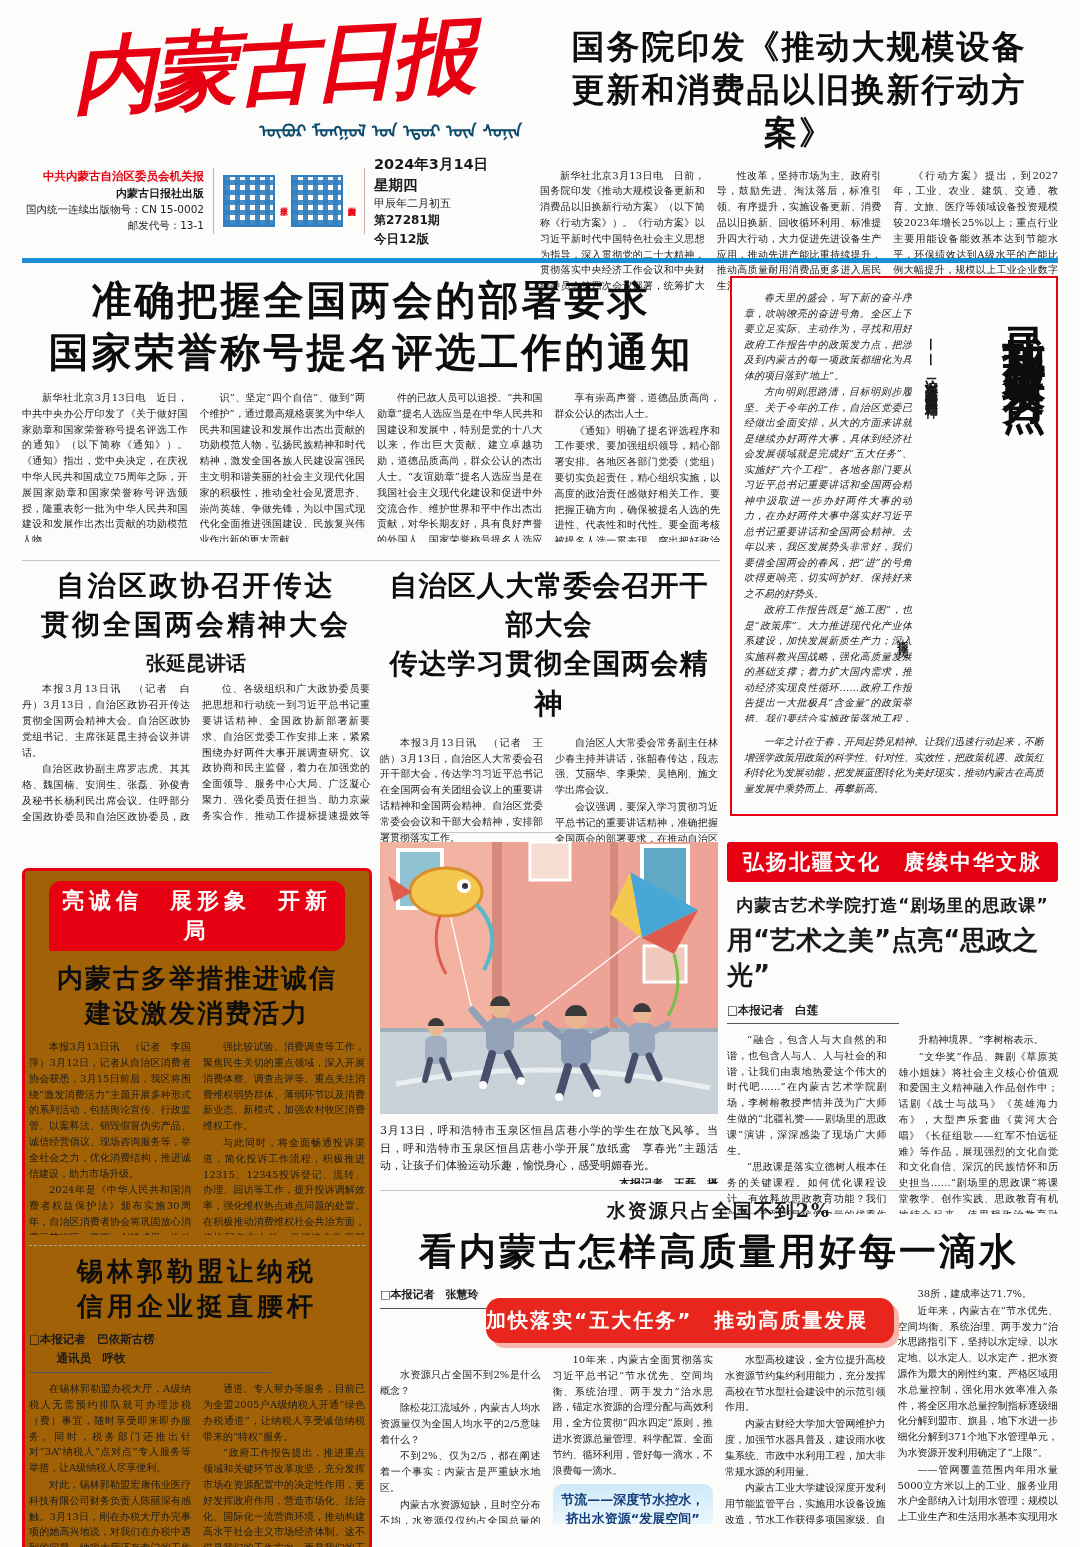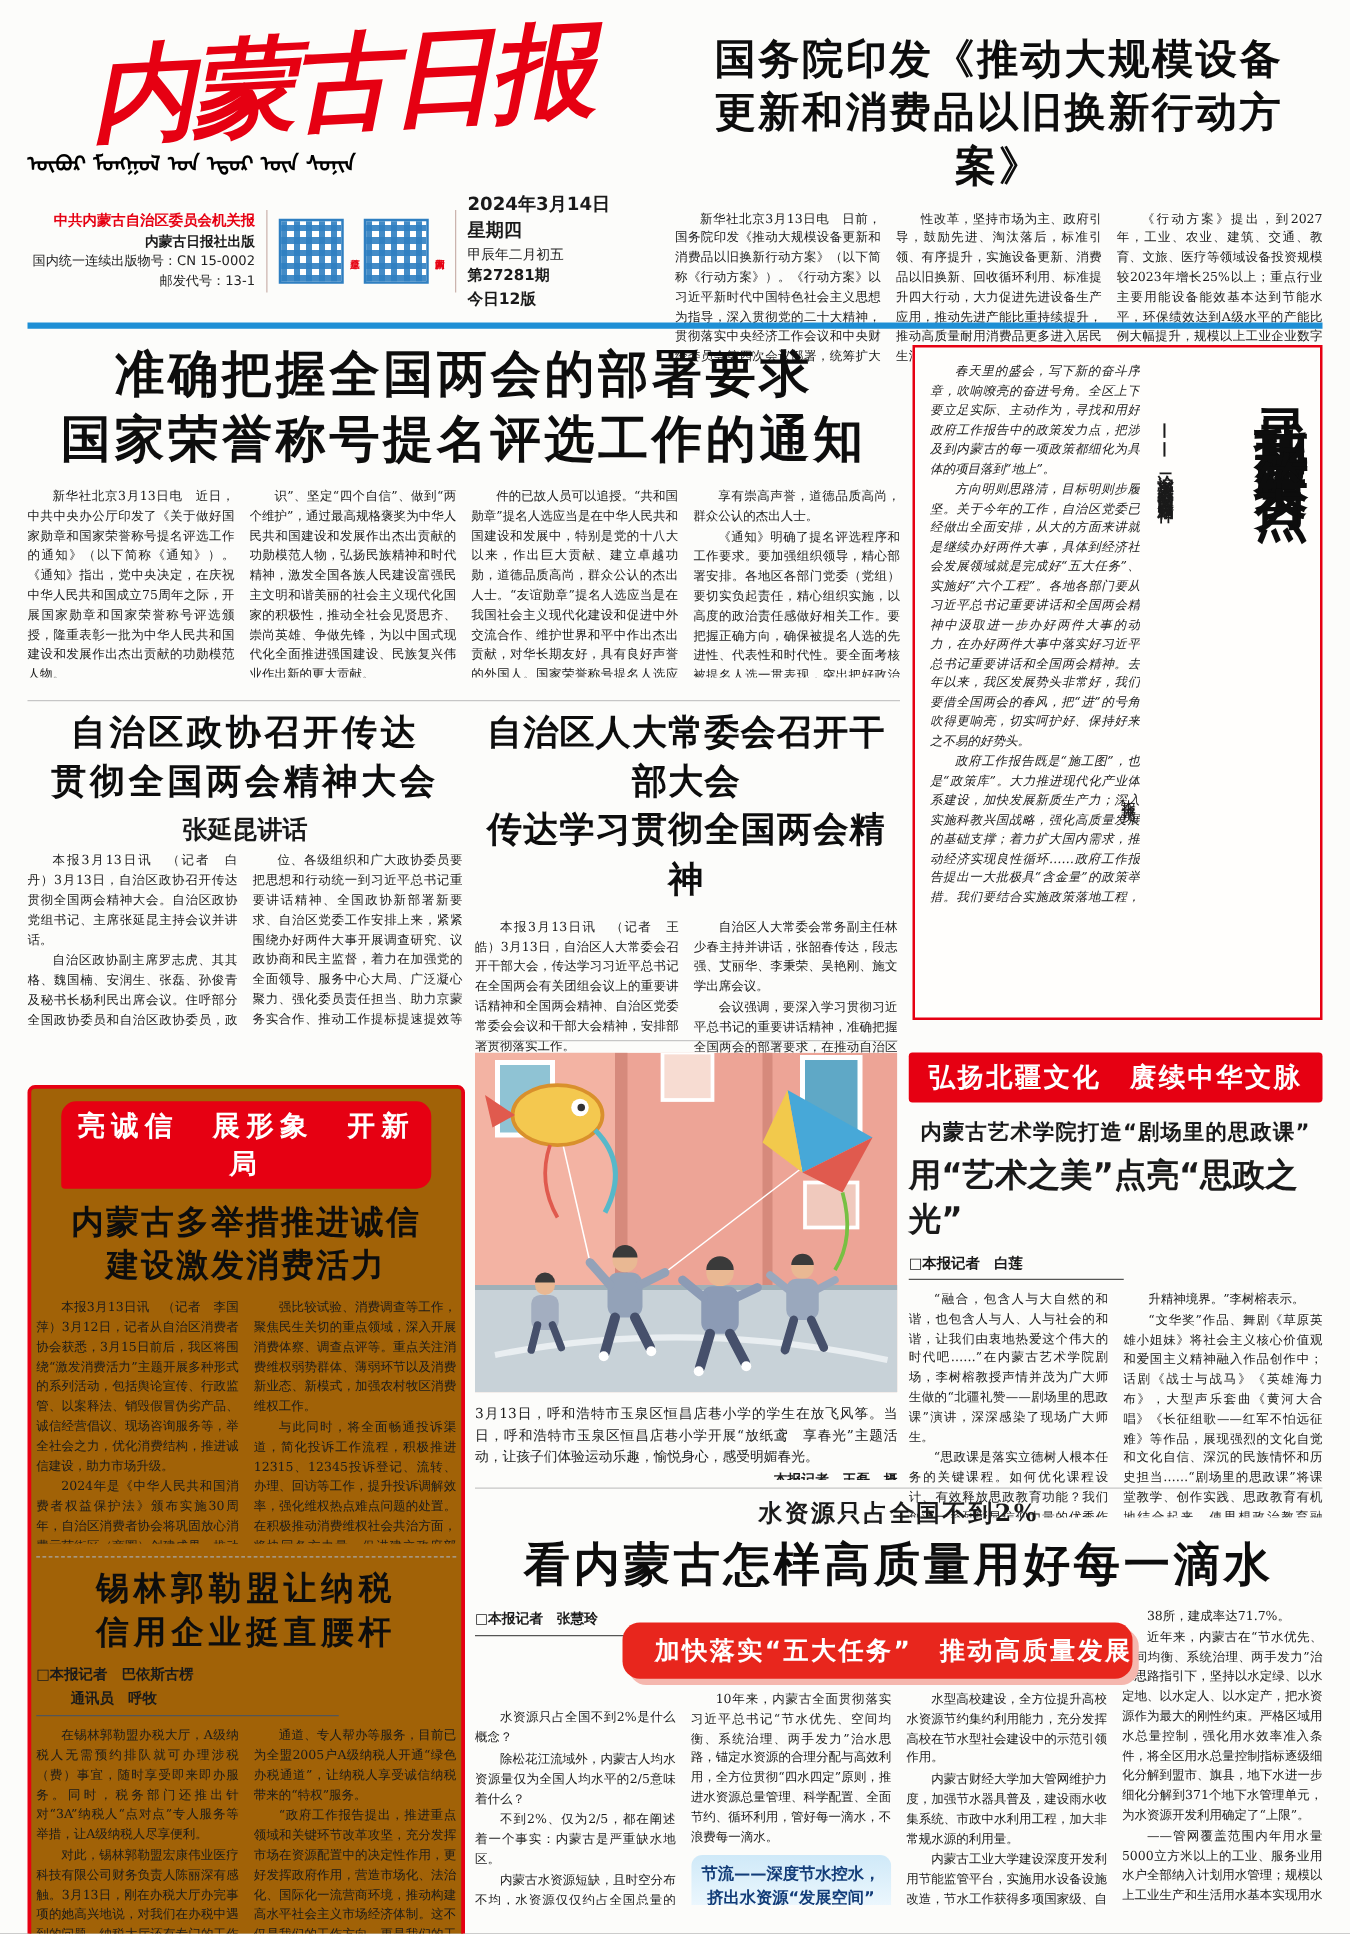"ᠥᠪᠥᠷ ᠮᠣᠩᠭᠣᠯ ᠤᠨ ᠡᠳᠦᠷ ᠦᠨ" .mongolian { color: #000000 -> #0c4a6e; text-align: left -> right }
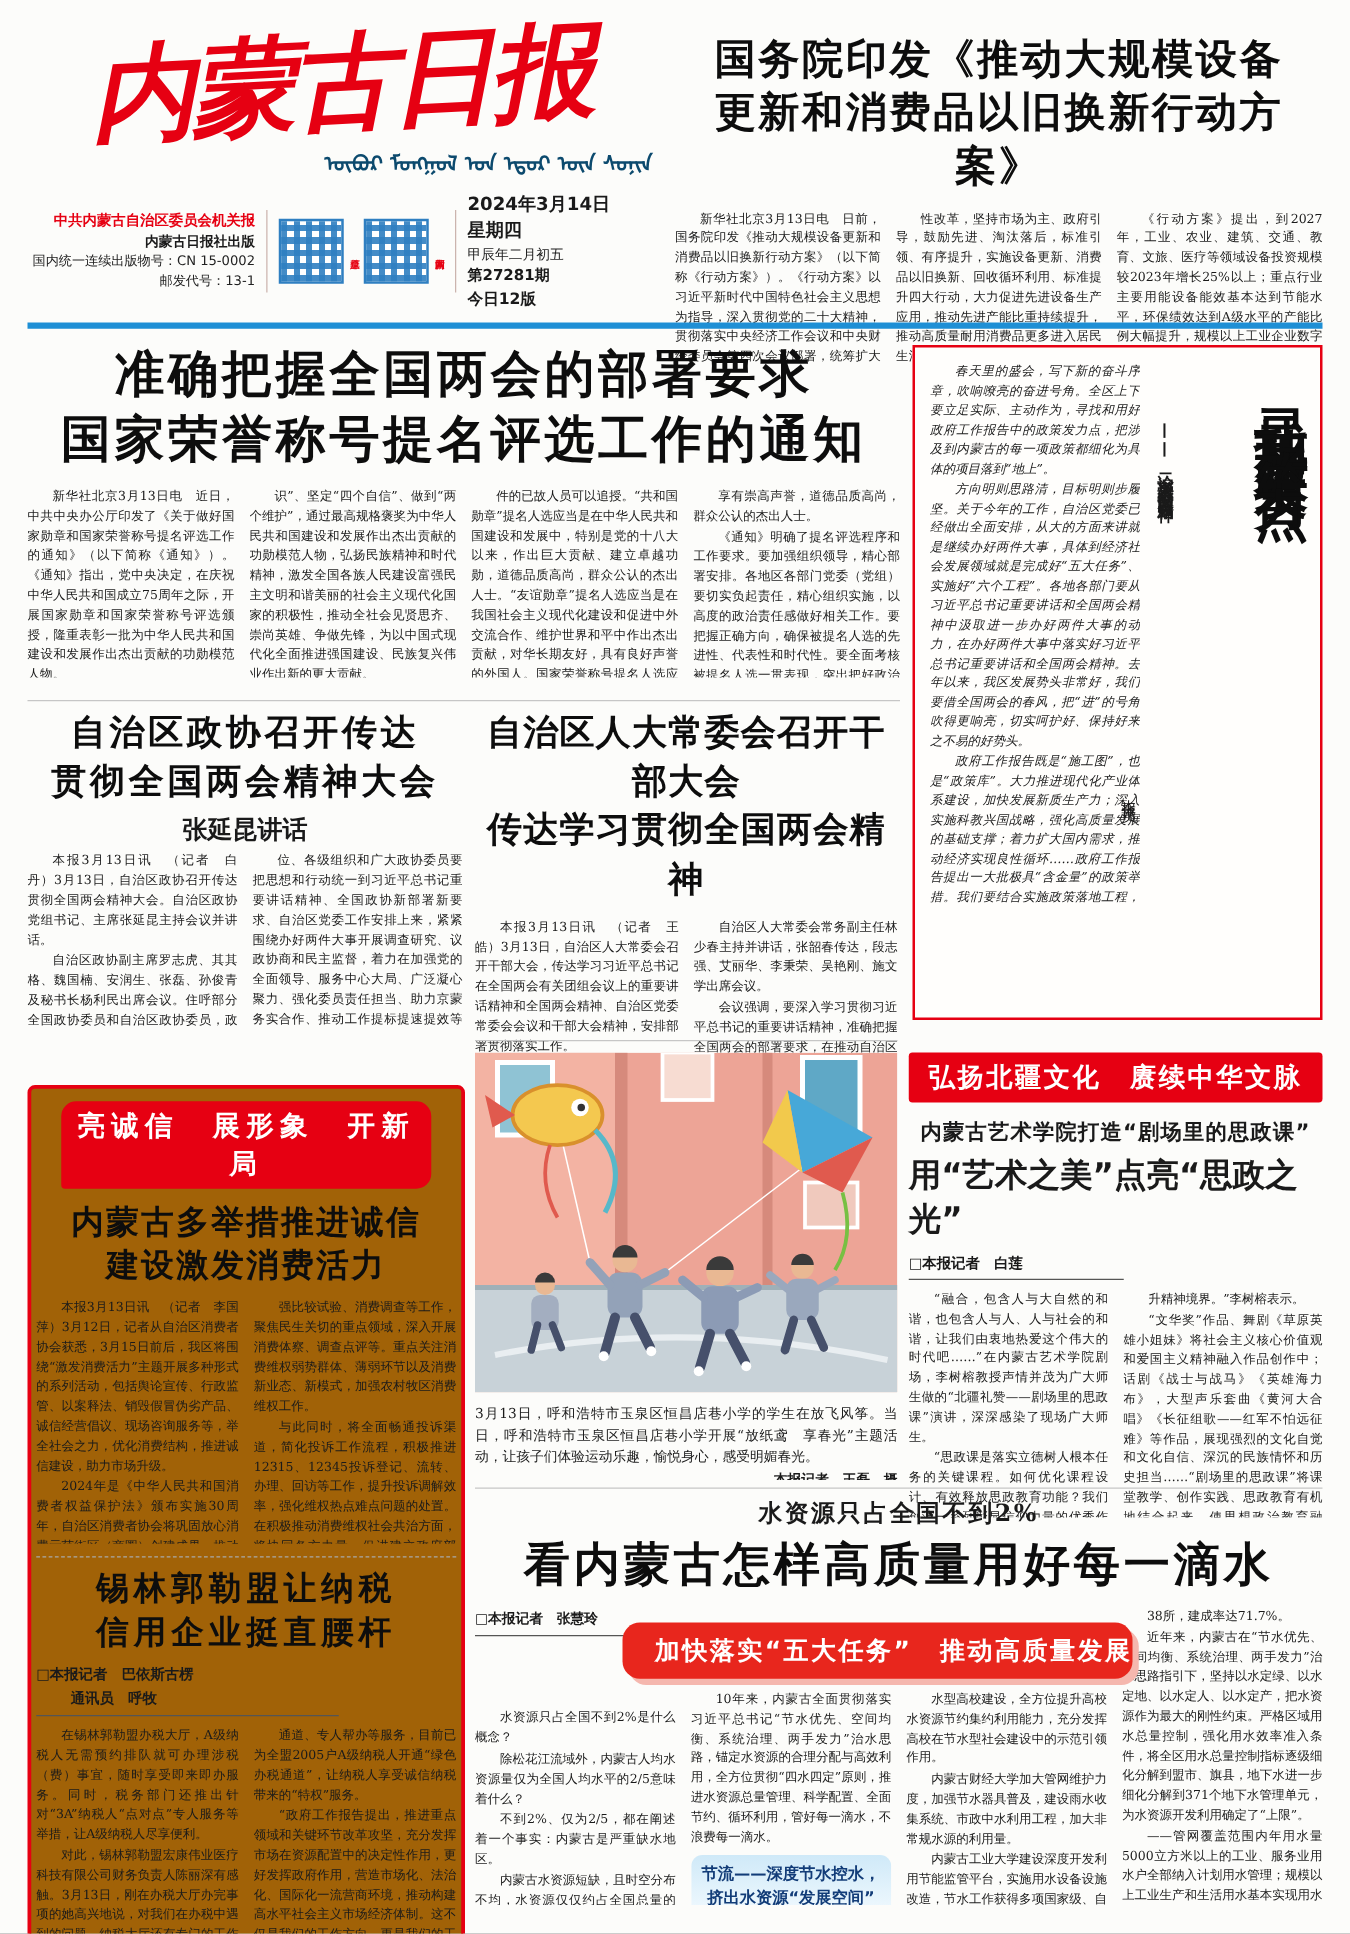"一年之计在于春，开局起势见精神。让我们迅速行动起来，不断增强学政策用政策的科学性" div.ed-bottom { html: none -> <div> <p>一年之计在于春，开局起势见精神。让我们迅速行动起来，不断增强学政策用政策的科学性、针对性、实效性，把政策机遇、政策红利转化为发展动能，把发展蓝图转化为美好现实，推动内蒙古在高质量发展中乘势而上、再攀新高。</p> </div> }
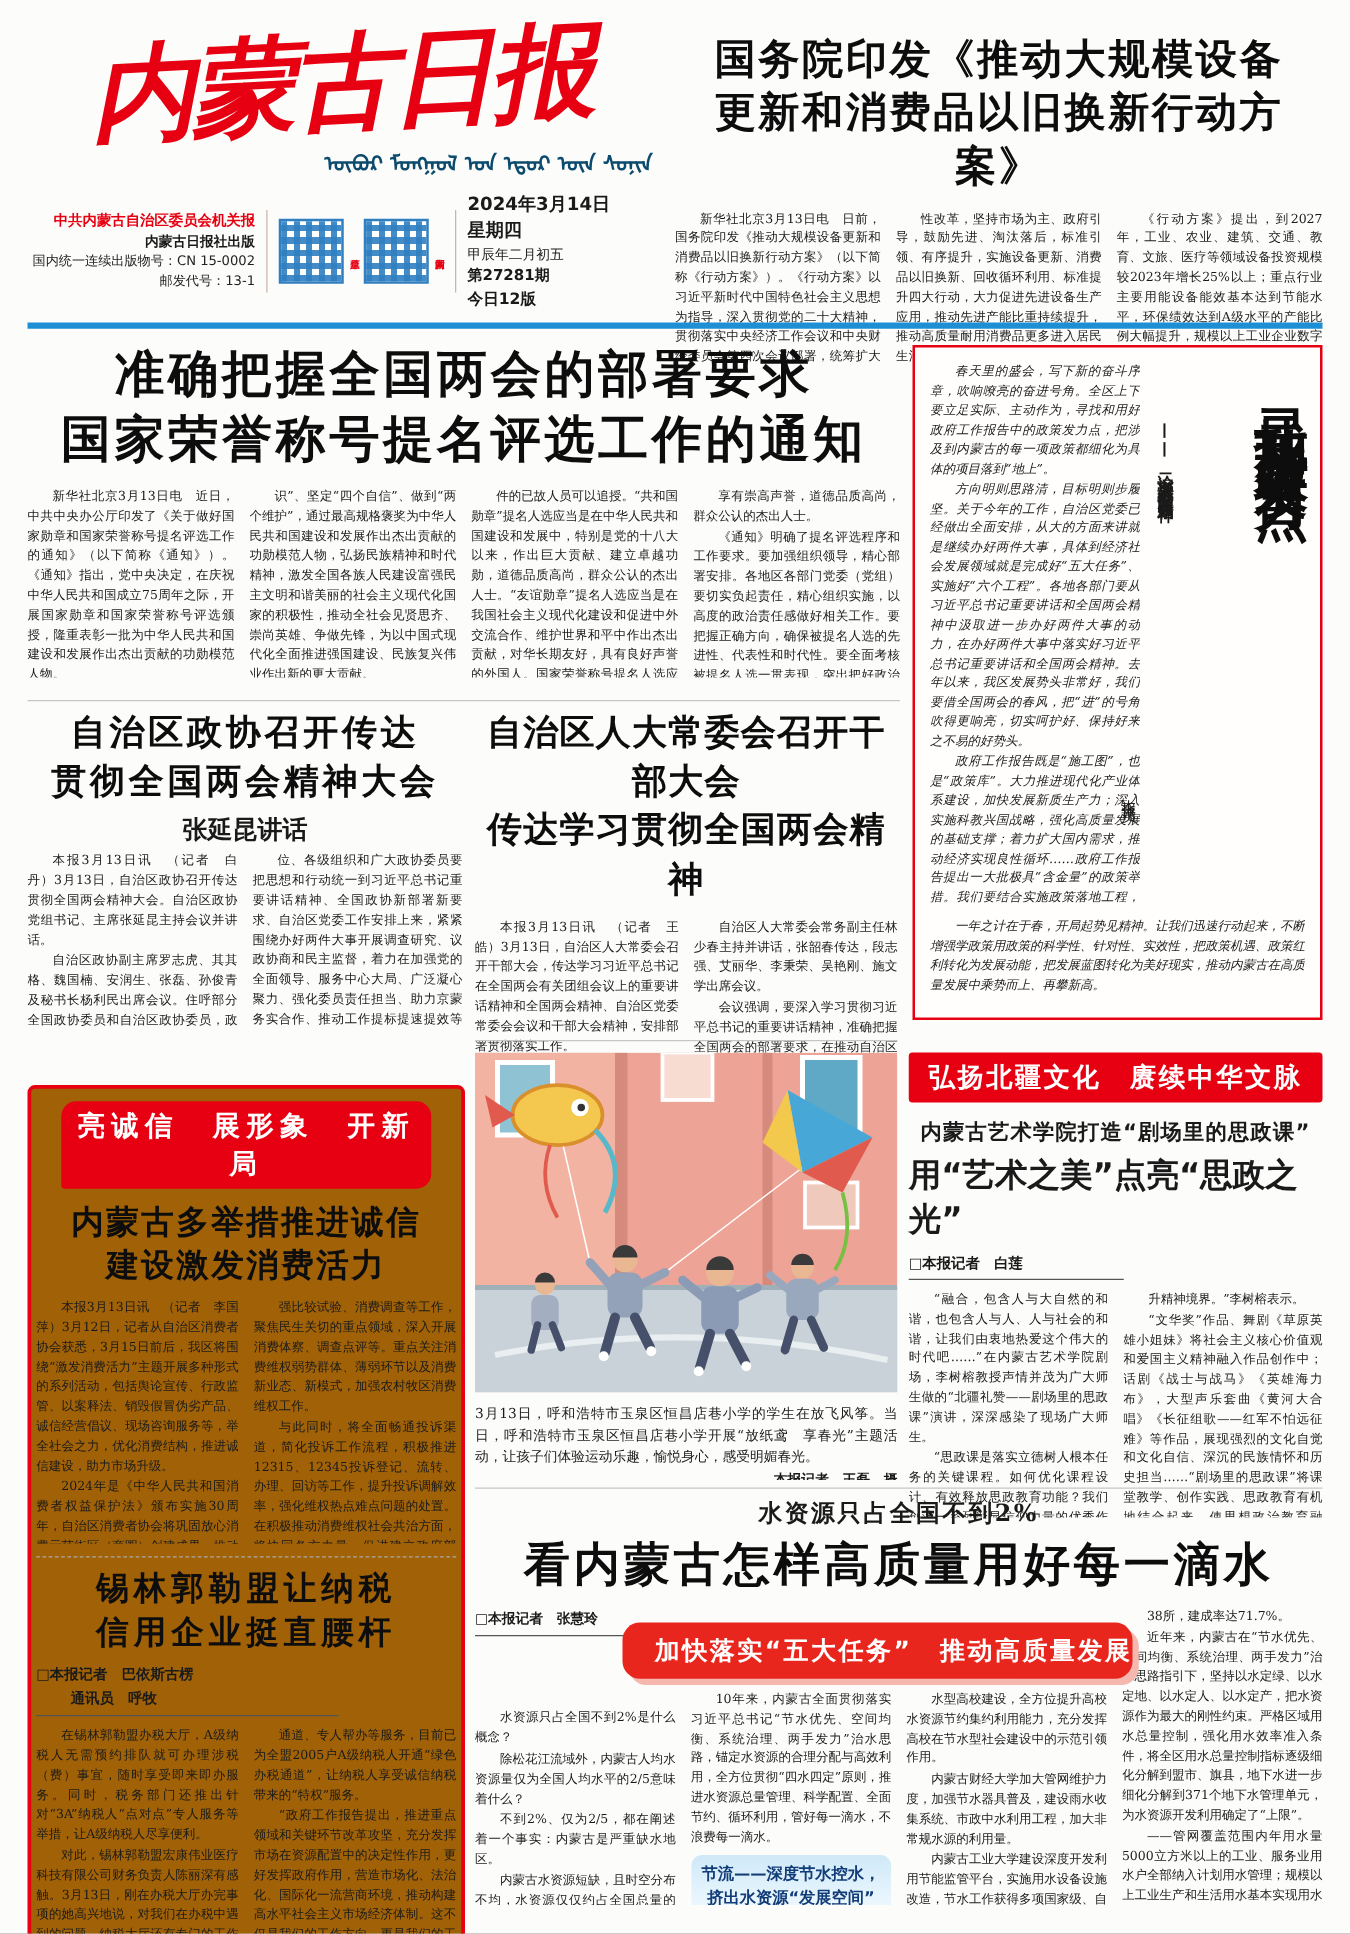"加快落实“五大任务” 推动高质量发展" .w-badge { left: 118px -> 106px; text-align: right -> left }
